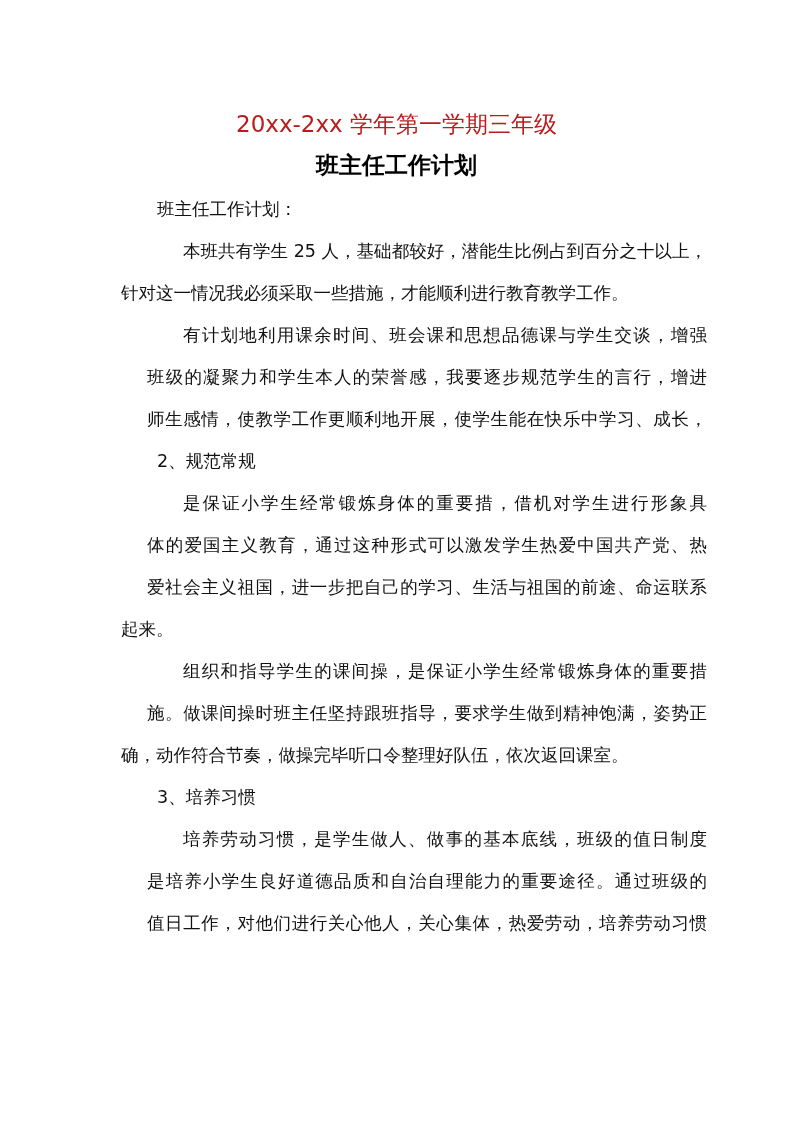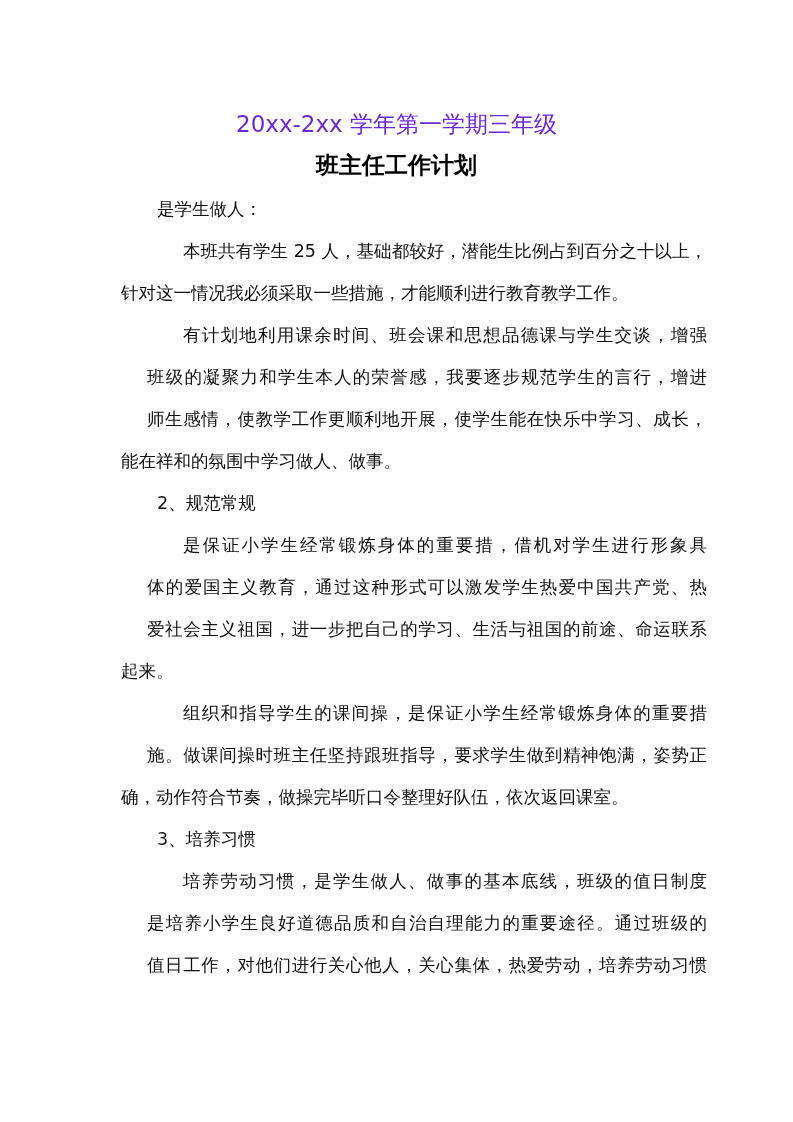"20xx-2xx 学年第一学期三年级" .title1 { color: #6d28d9 -> #b91c1c }
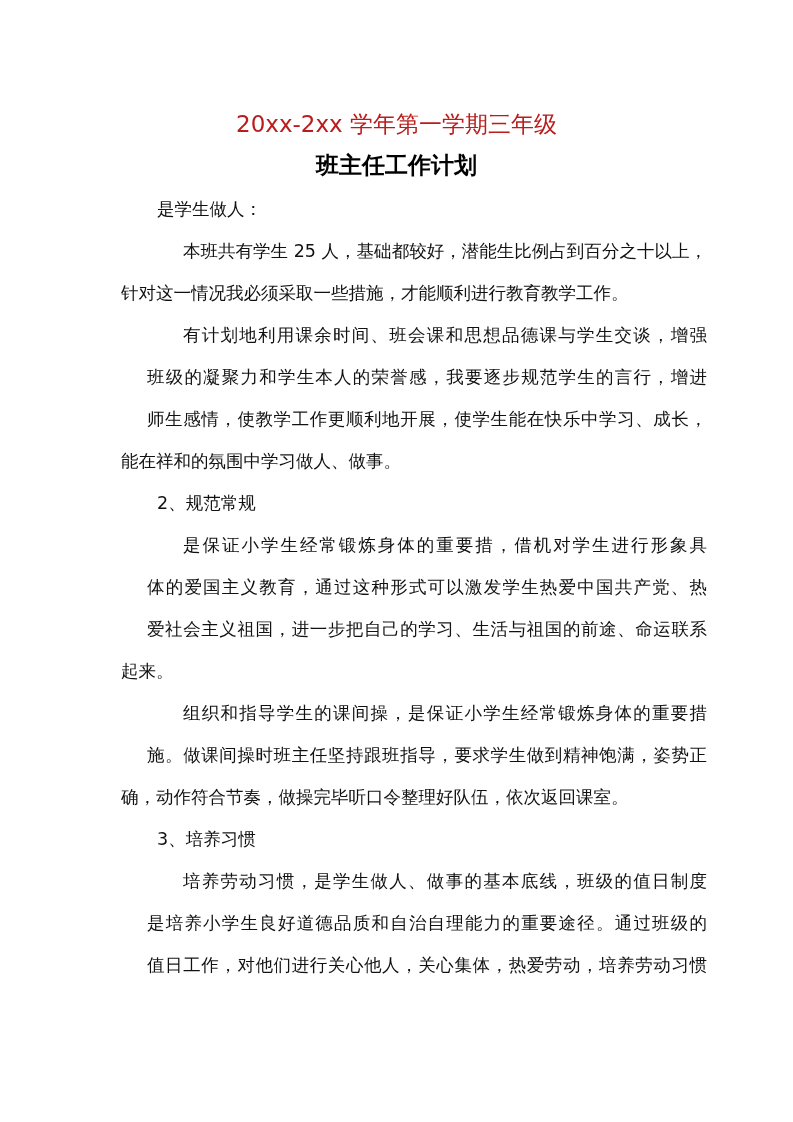"是学生做人：" div.line { text: 是学生做人 -> 班主任工作计划 }
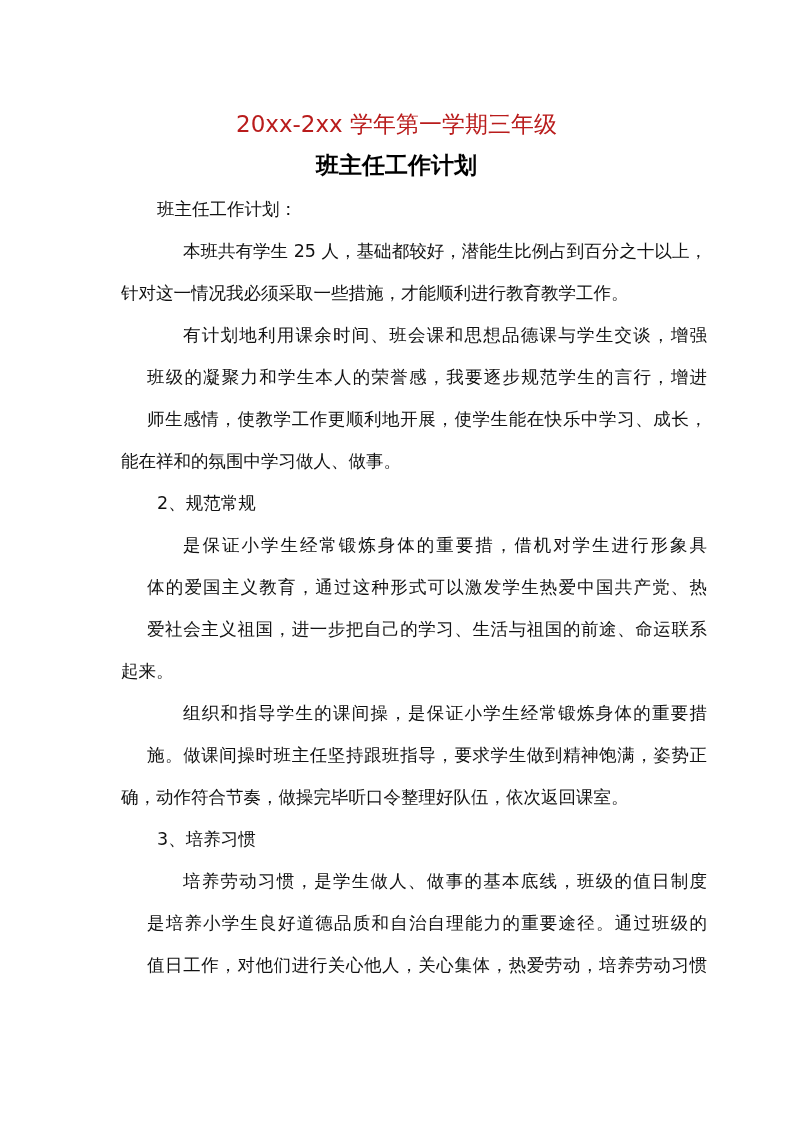"能在祥和的氛围中学习做人、做事。" div.line { html: <div>能在祥和的氛围中学习做人、做事。</div> -> none }
